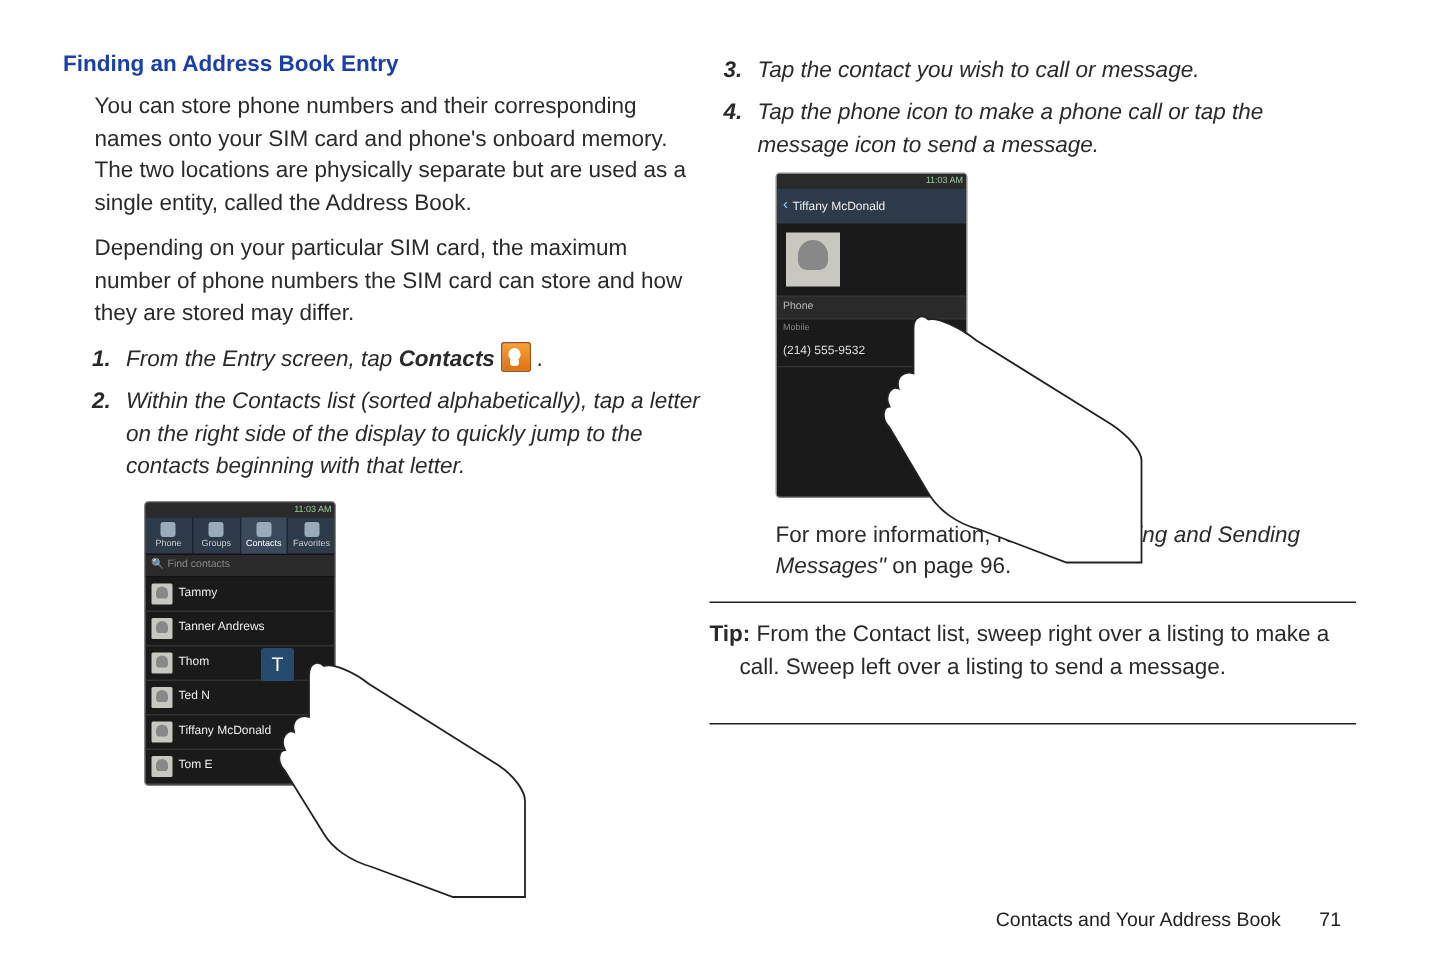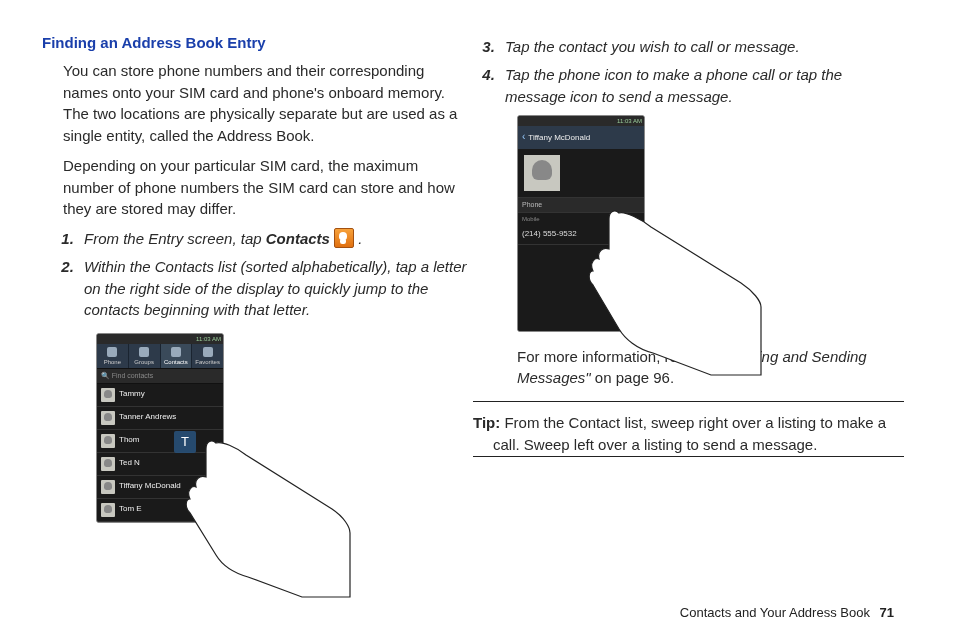"Tip: From the Contact list," .tip-block { padding: 10px 0 0 0 -> 10px 0 26px 0 }
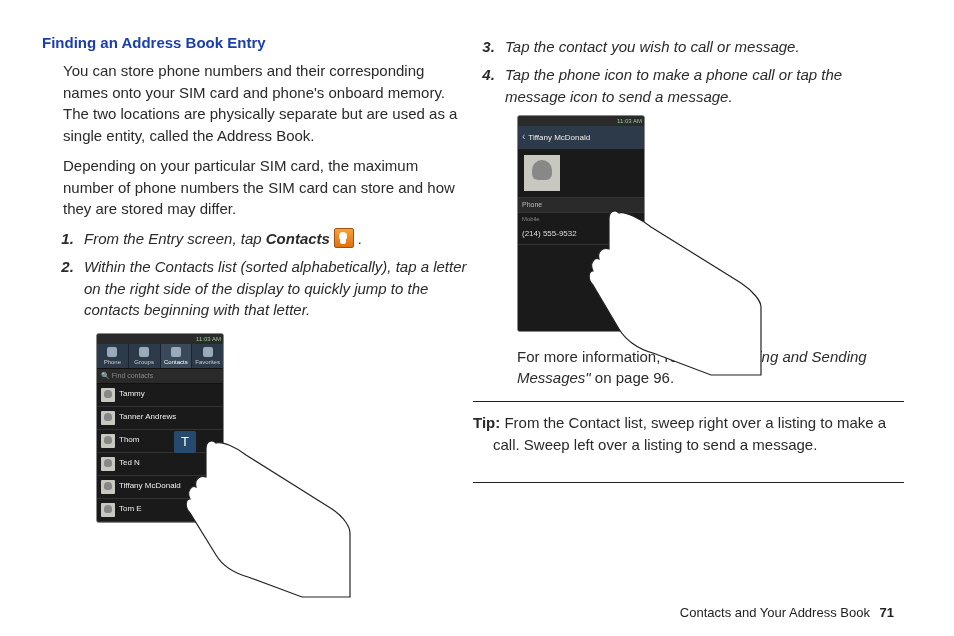"71" .footer .pagenum { font-weight: bold -> none; margin-left: 6px -> 22px }
